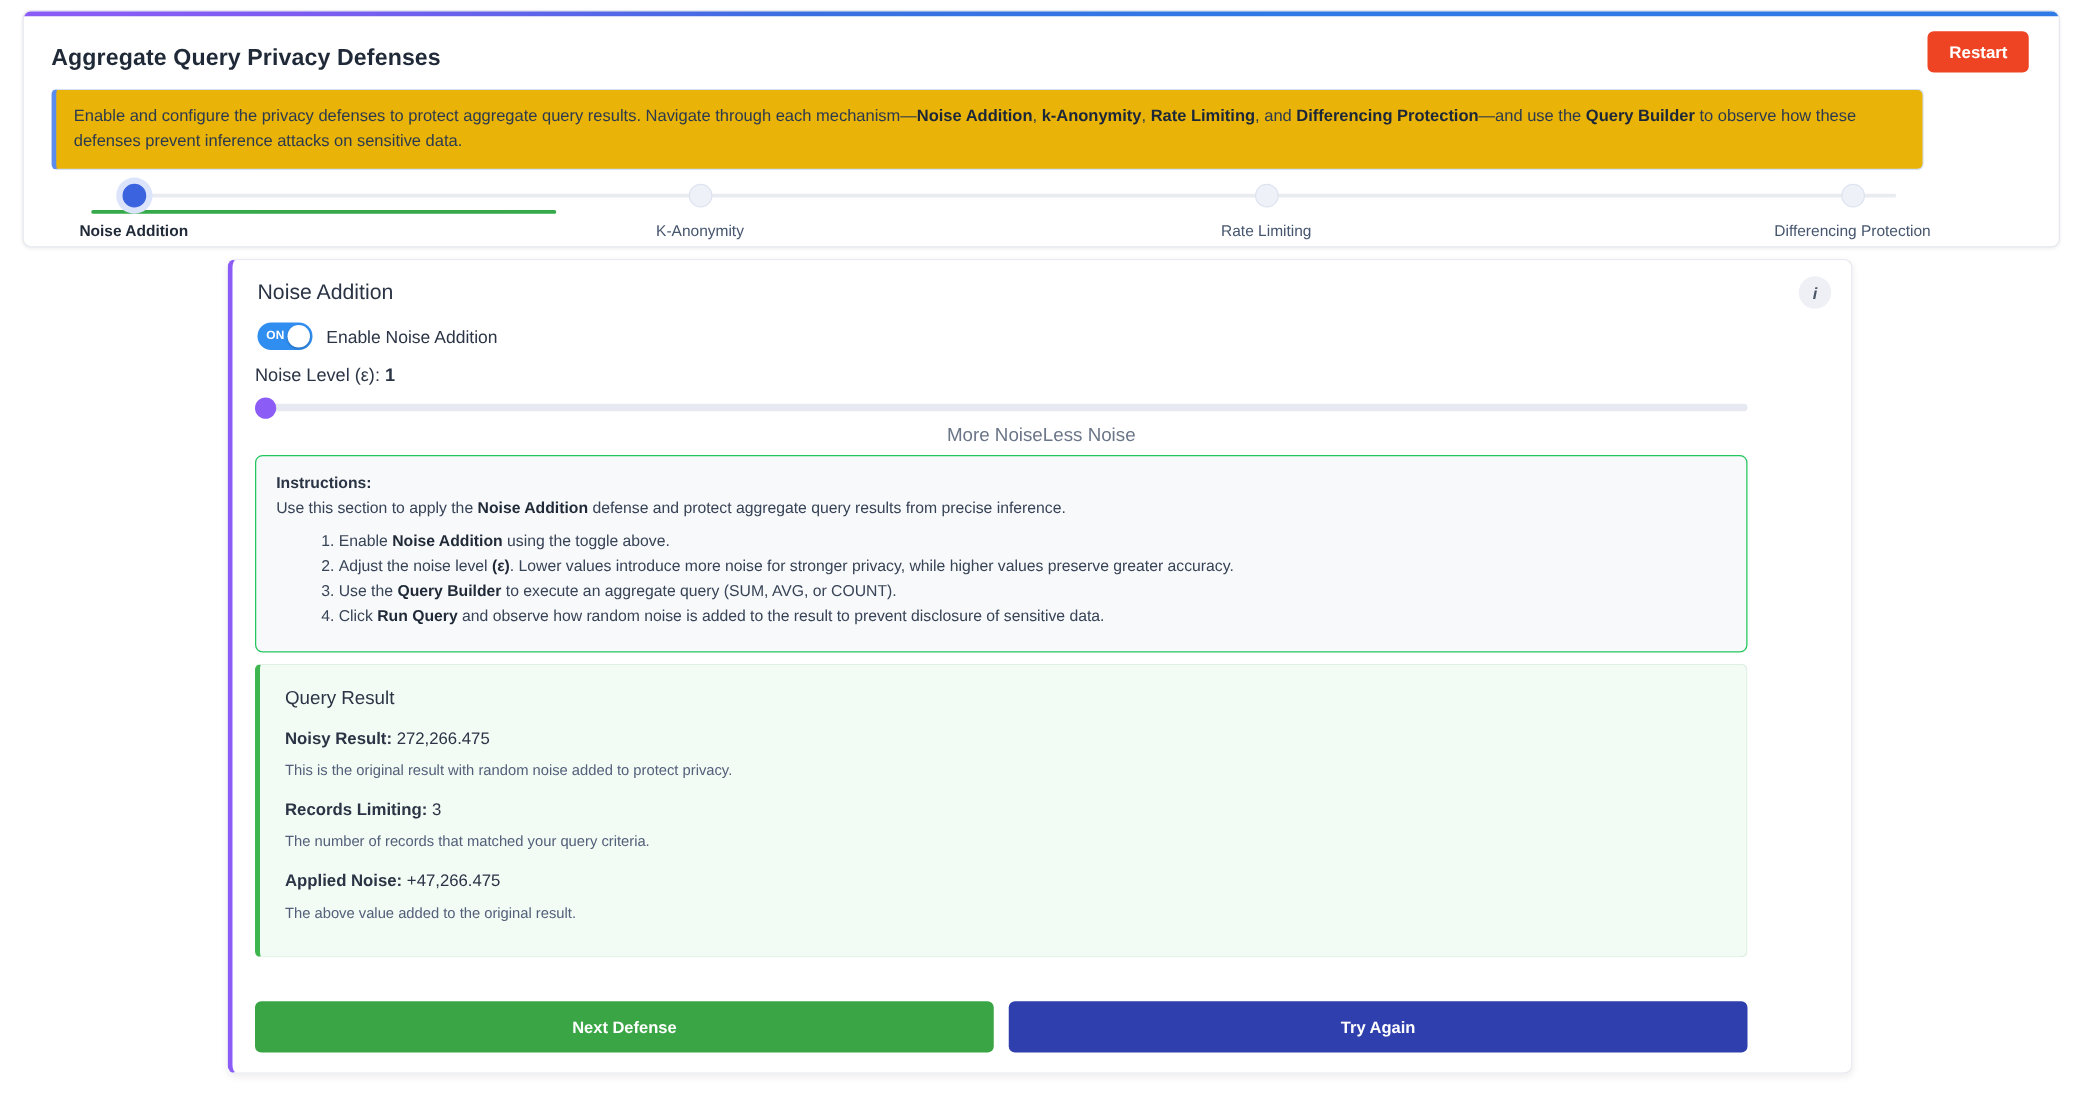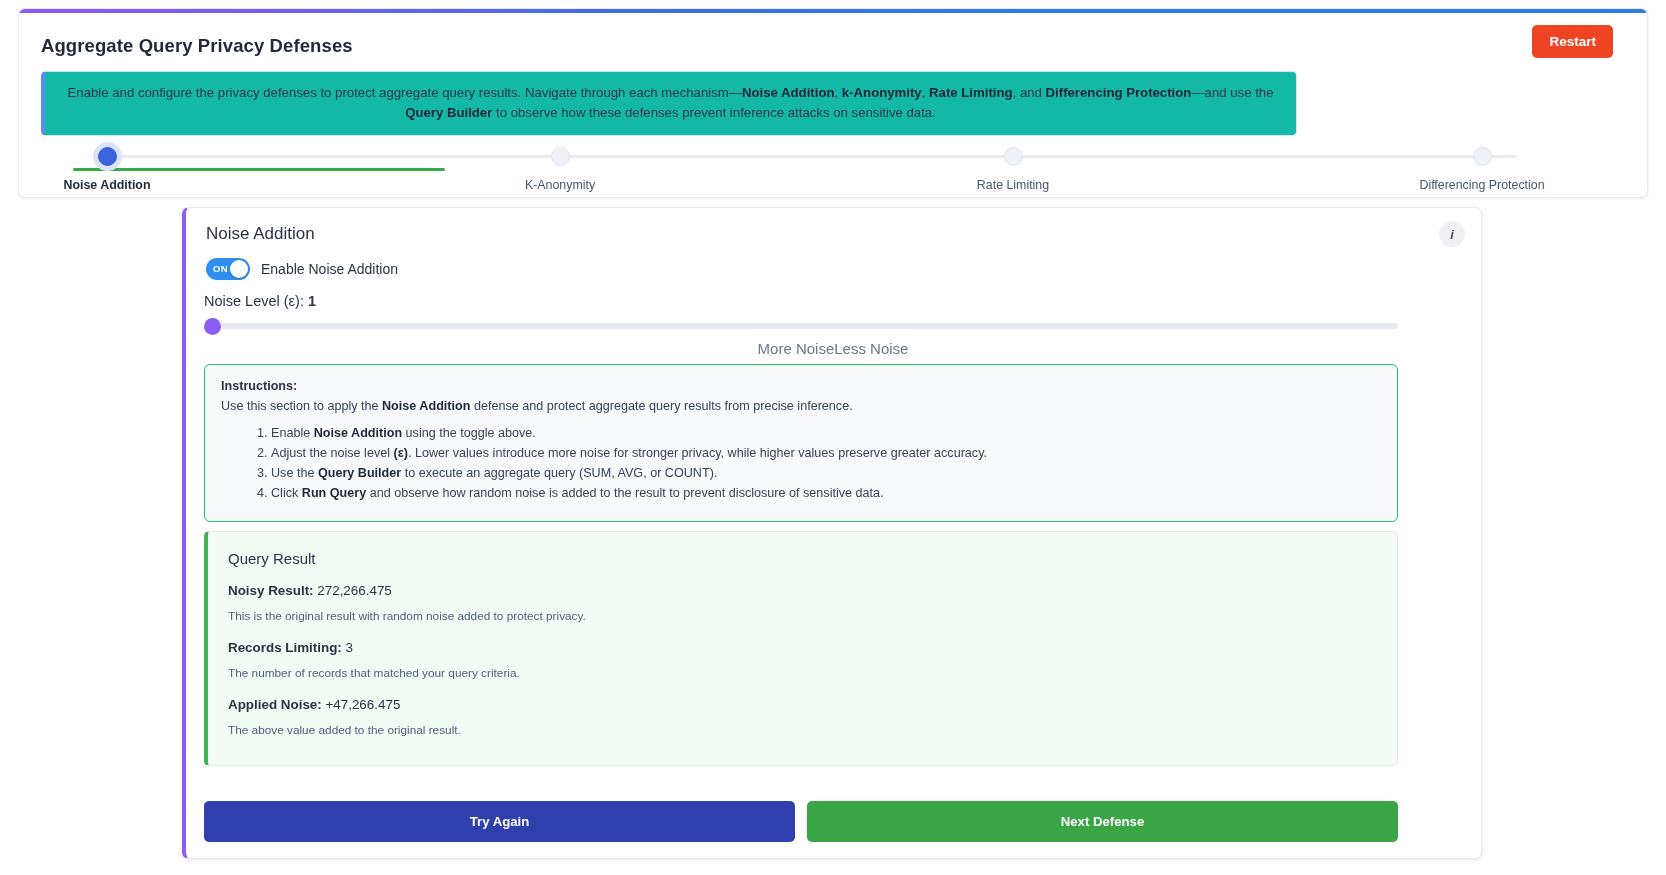"Restart" .restart-btn { right: 34px -> 24px }
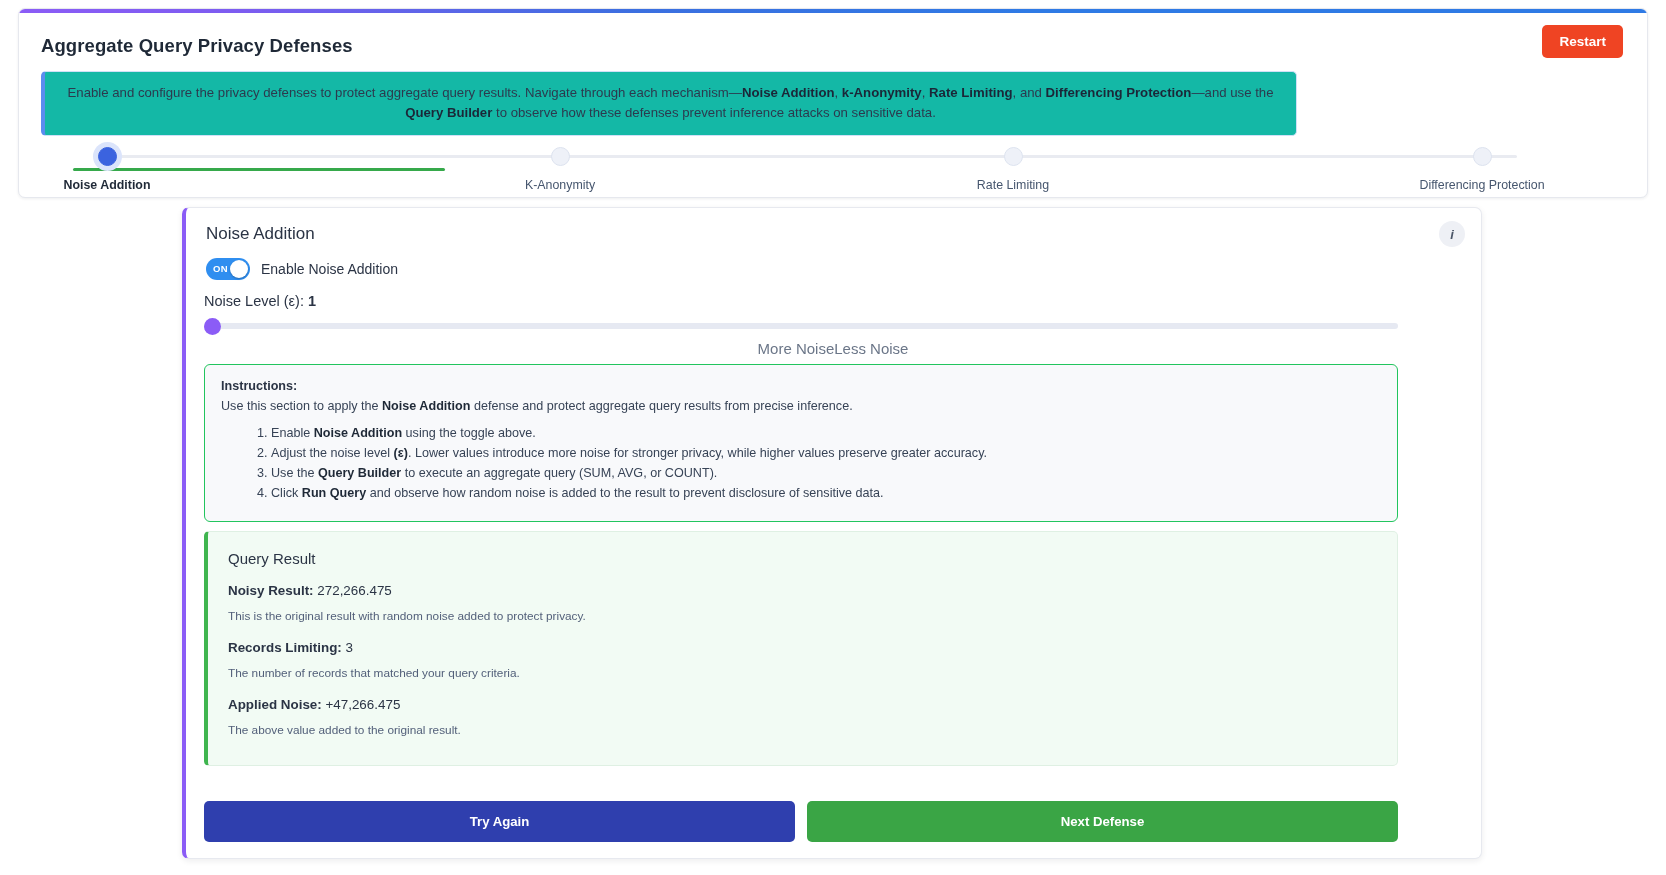"Enable and configure the privacy" .notice { background: #14b8a6 -> #eab308; text-align: center -> none; width: 1256px -> 1498px }
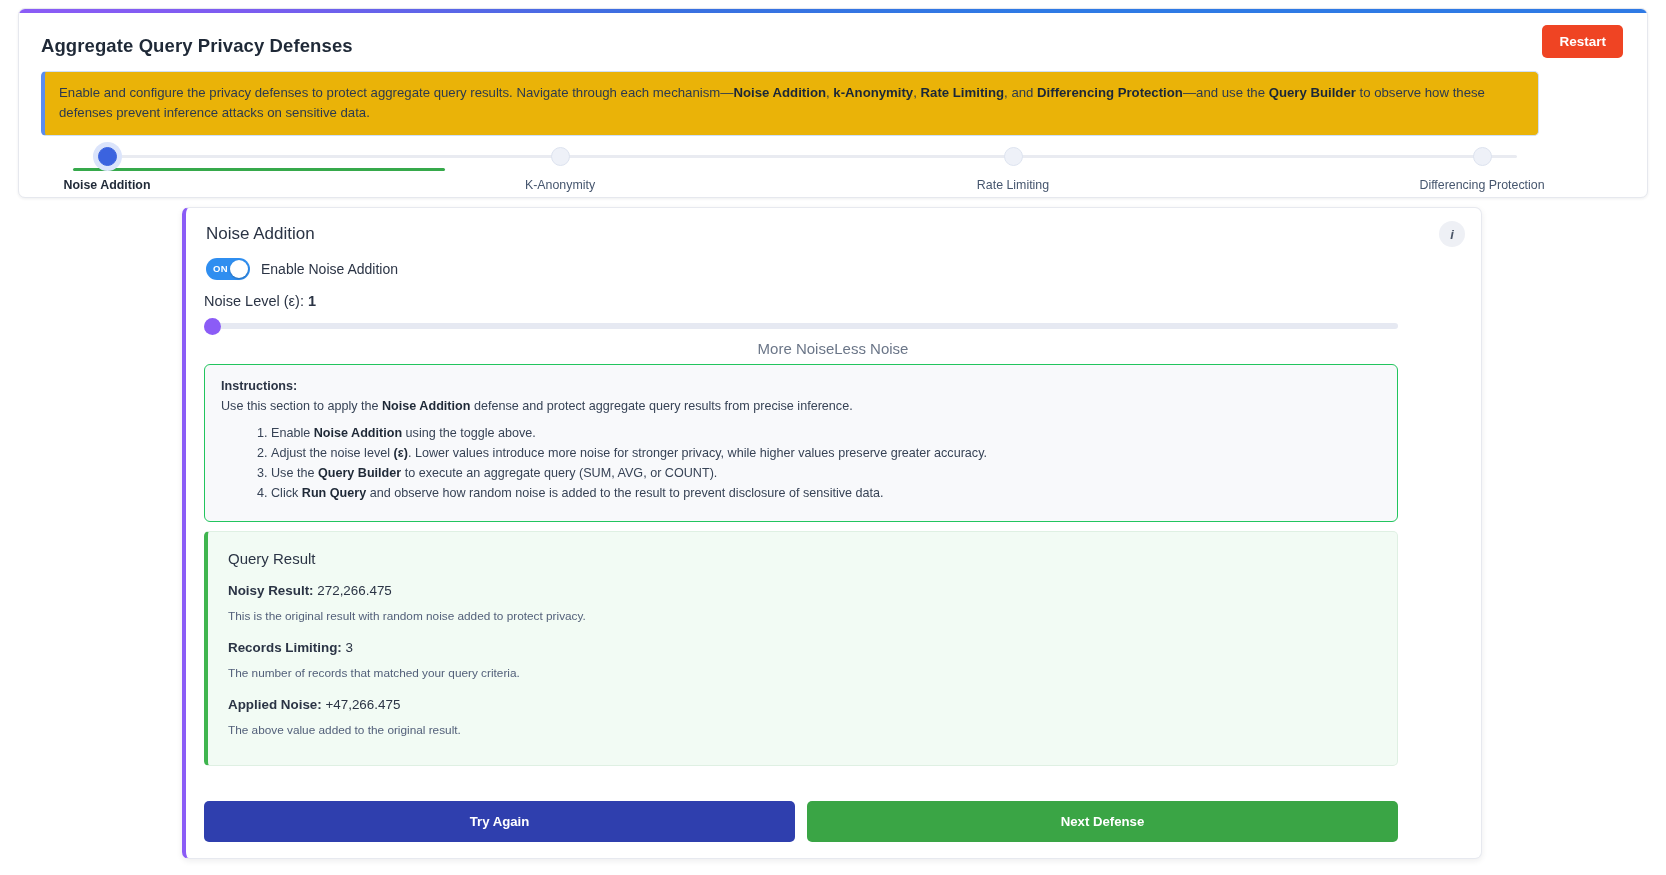"Try Again" button.btn { order: before "Next Defense" -> after "Next Defense" }
